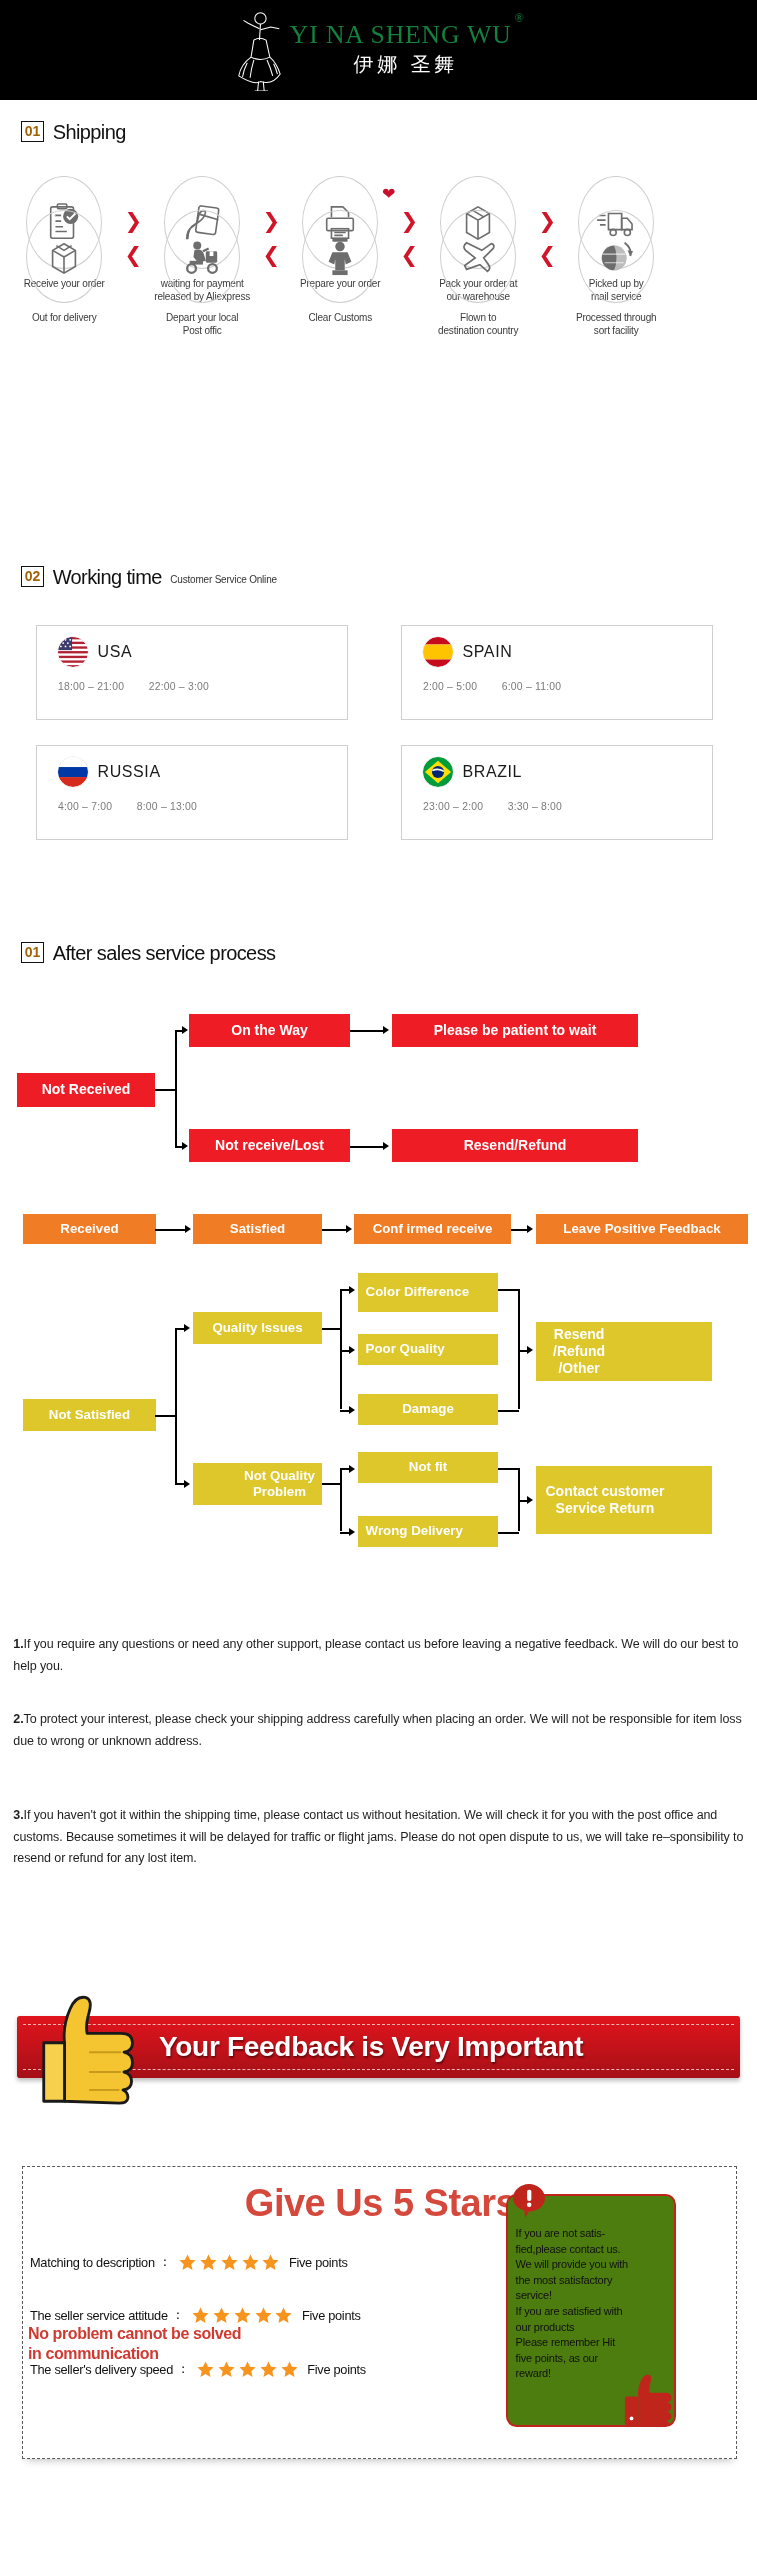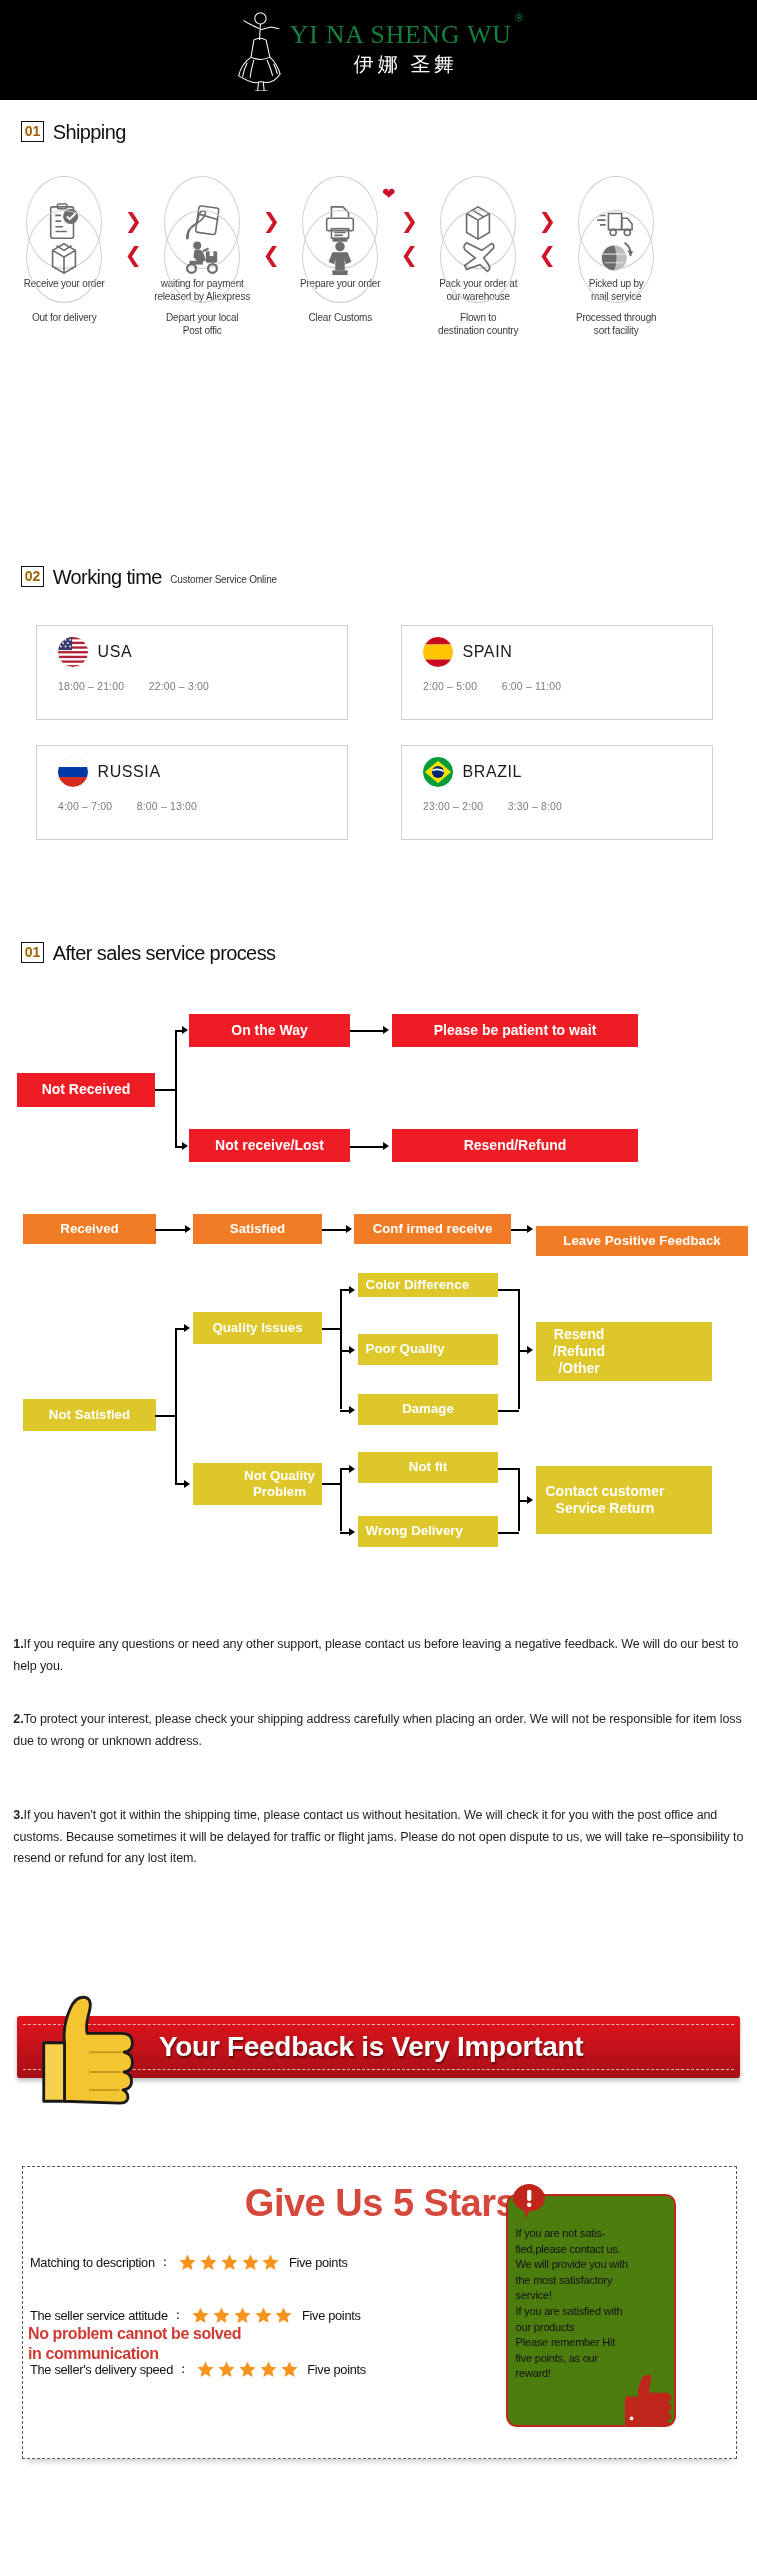"伊娜 圣舞" .brand-cn { font-family: Liberation Serif, serif -> Liberation Sans, sans-serif }
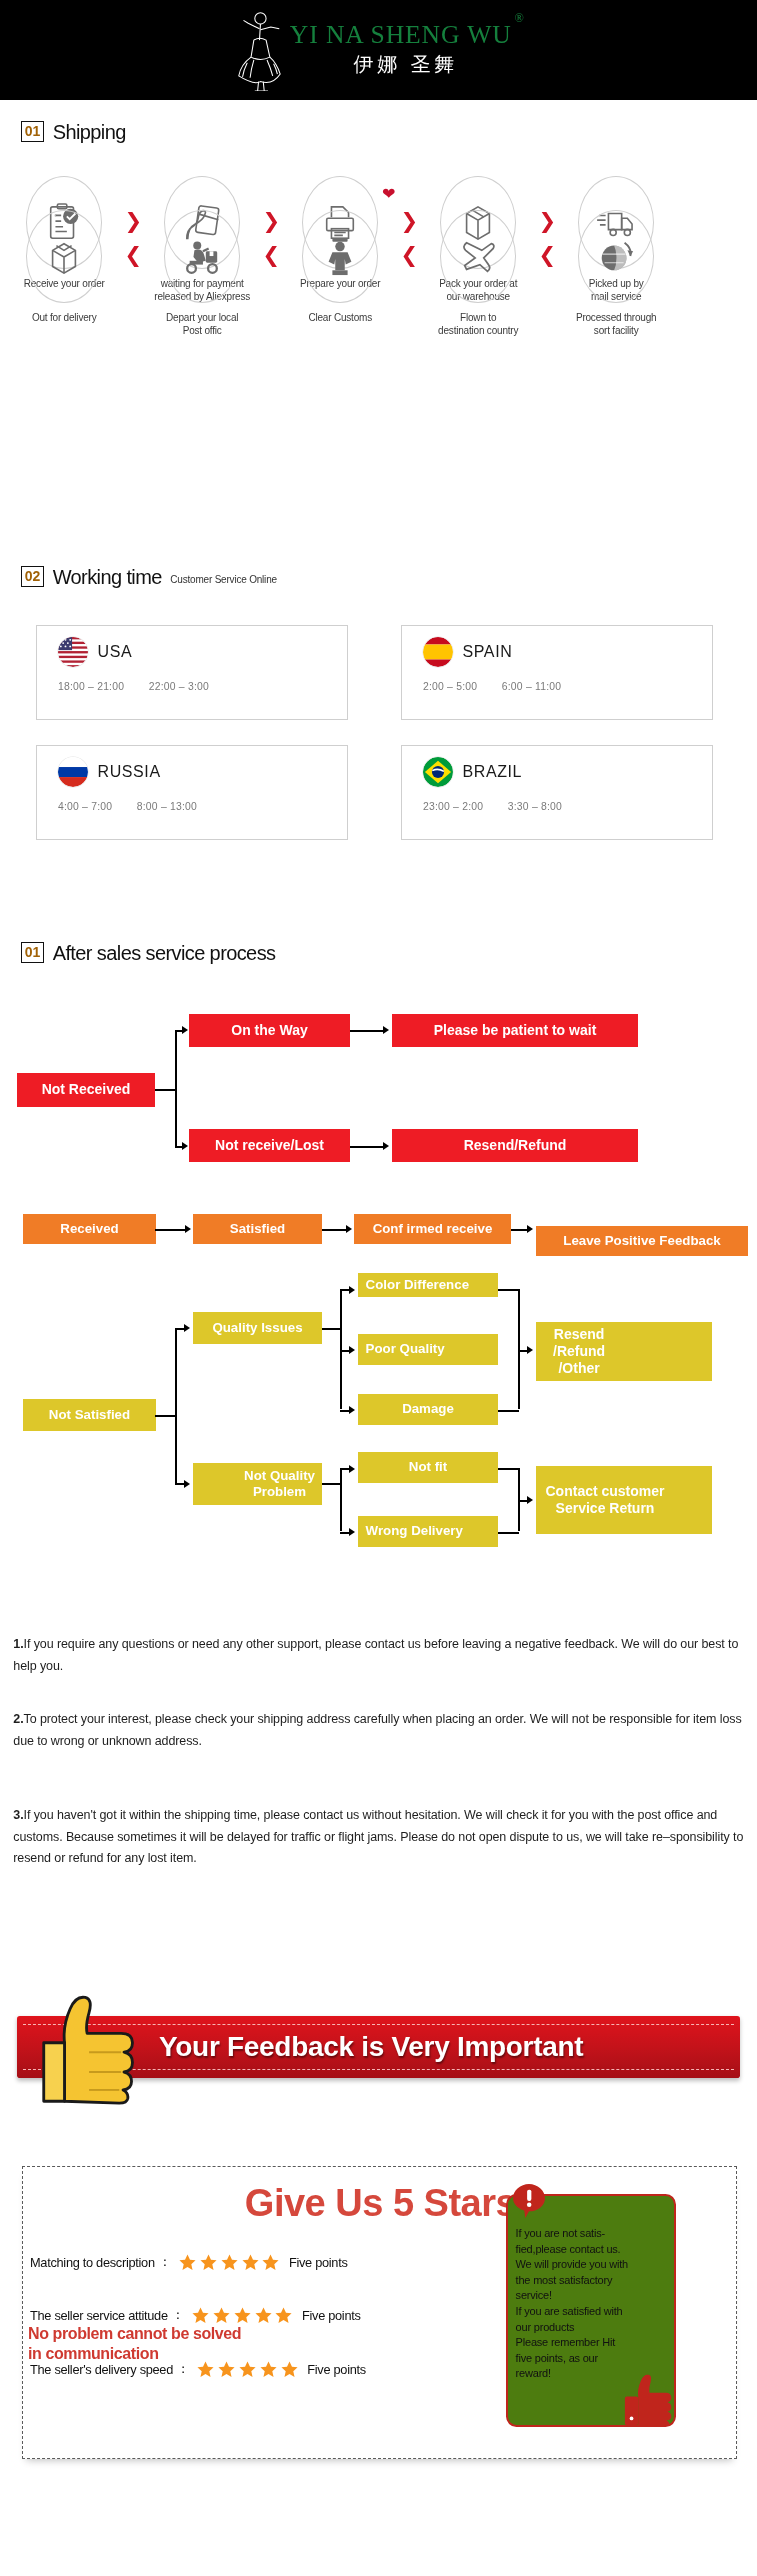"Leave Positive Feedback" div.fbox { margin-top: 12px -> none }
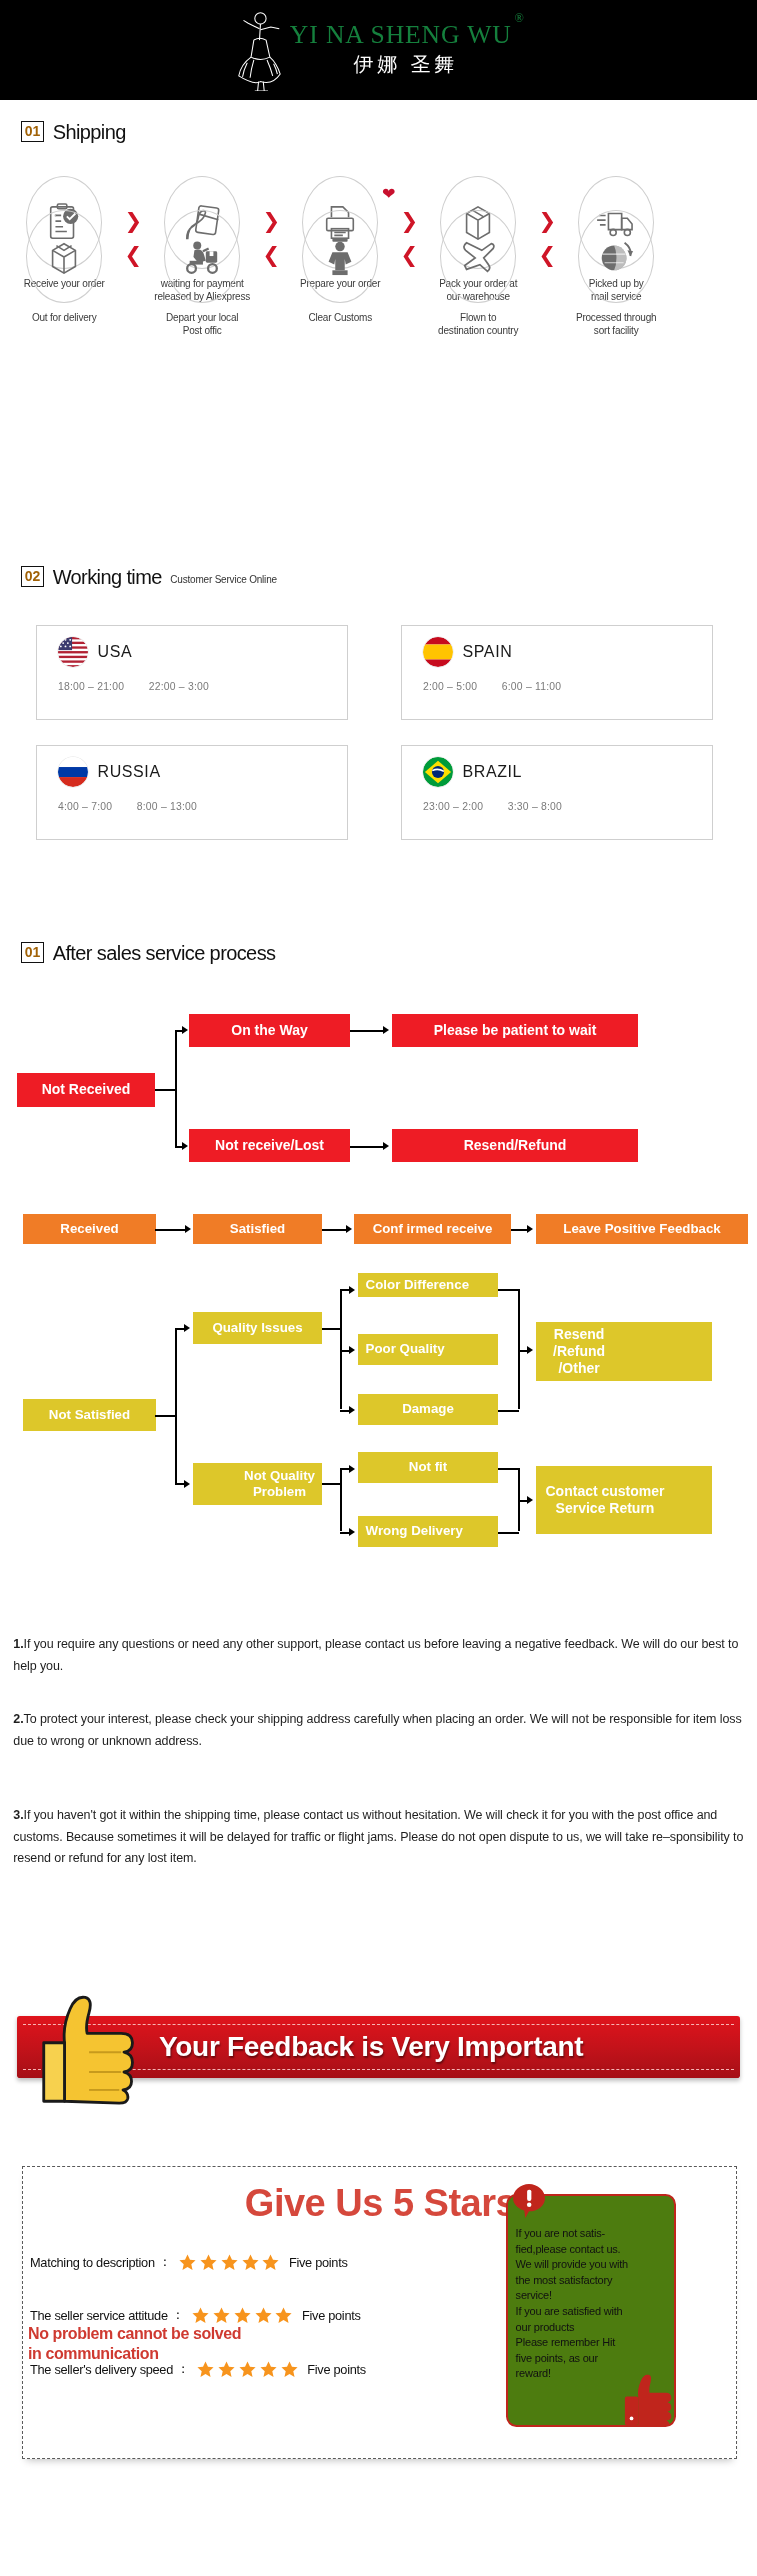"Color Difference" div.fbox { height: 24px -> 39px }
